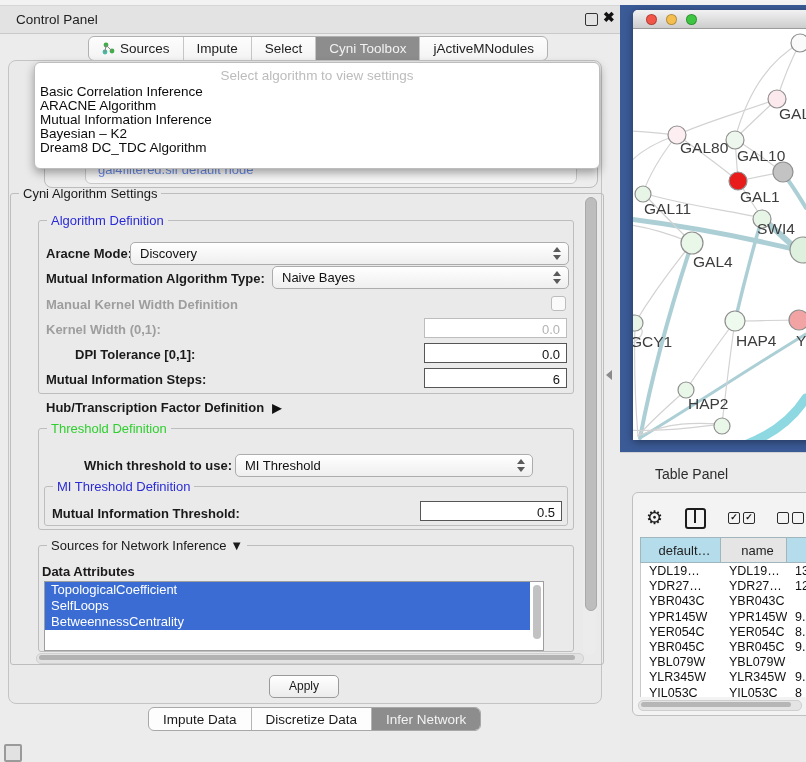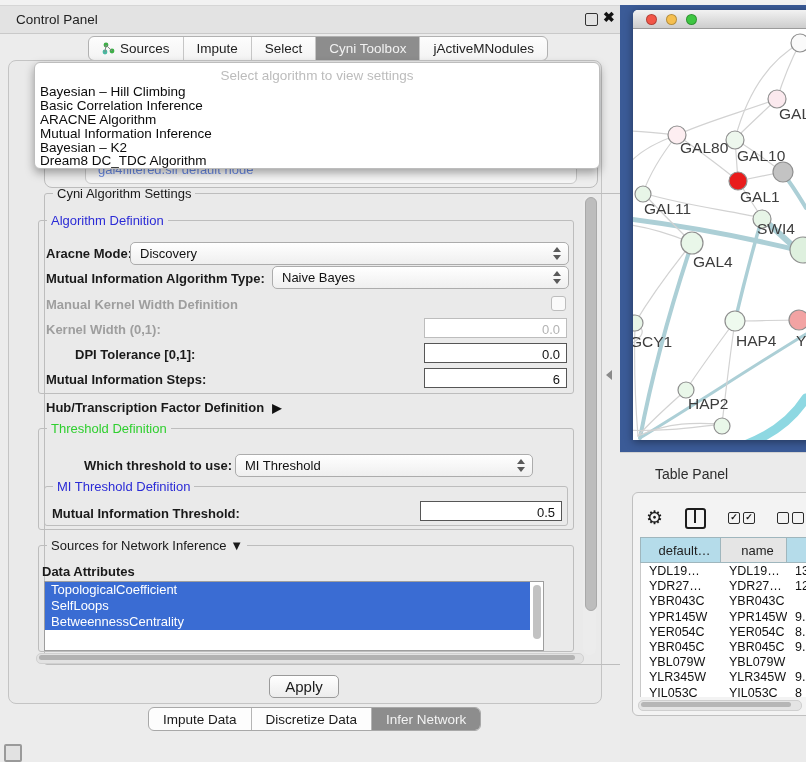"Bayesian – Hill Climbing" div.popup-item { html: <div>Bayesian – Hill Climbing</div> -> none }
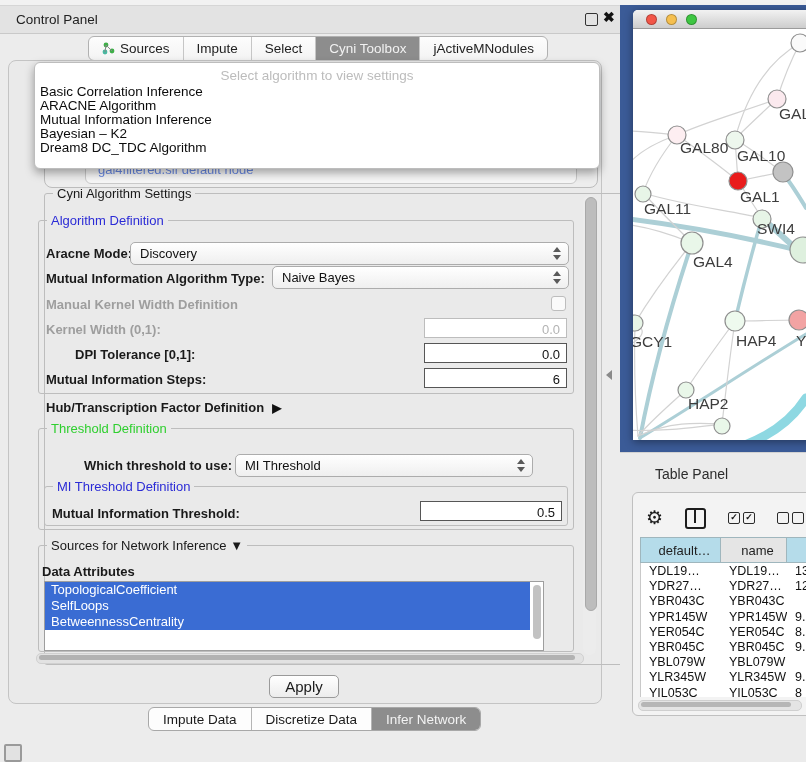"Cyni Algorithm Settings" div.abs { left: 44px -> 10px }
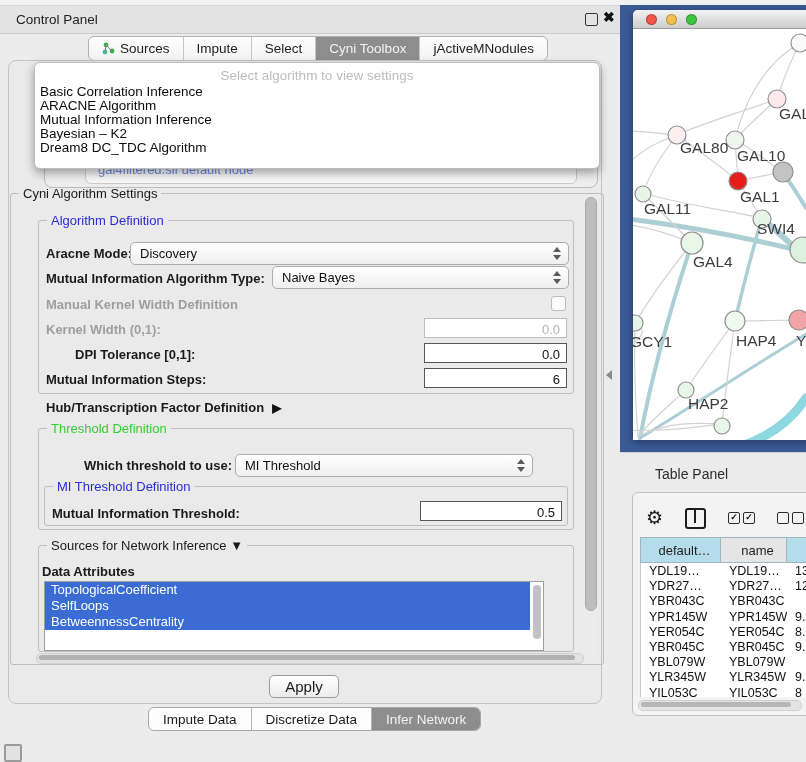"Apply" .apply { font-size: 15px -> 12px }
